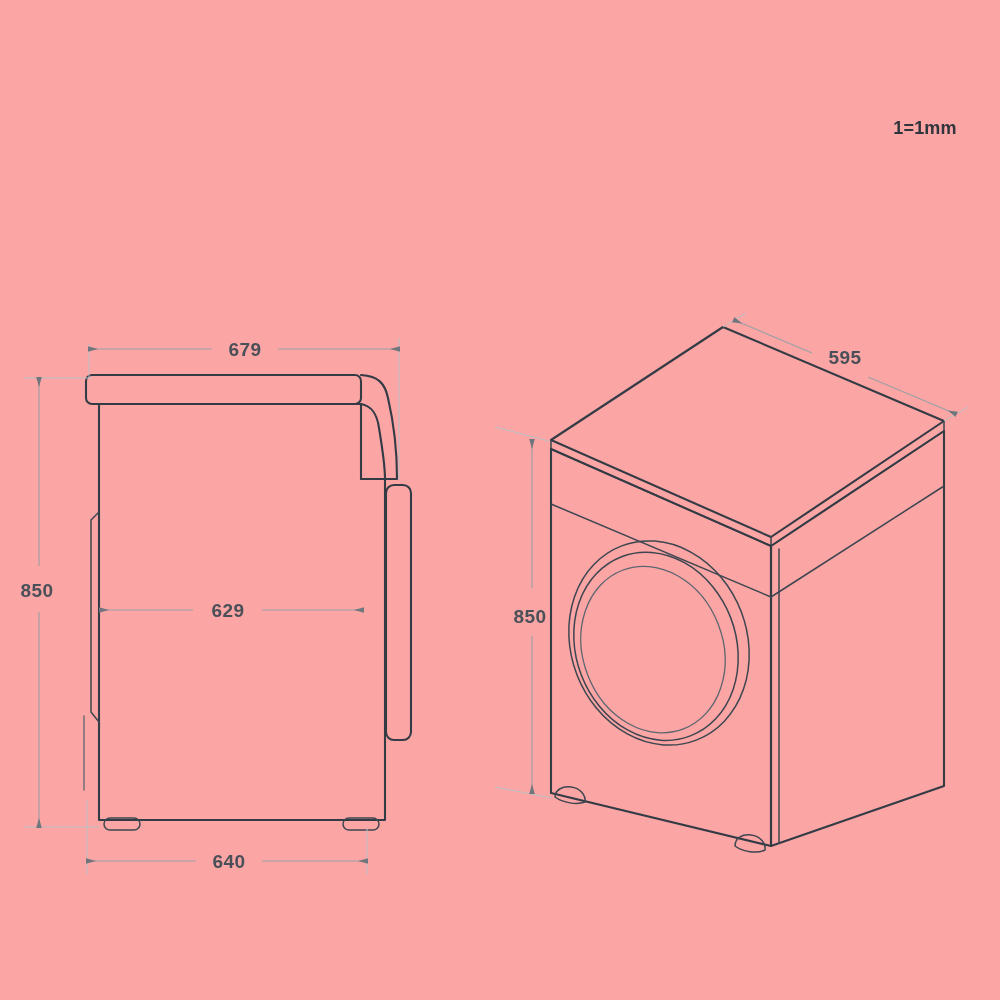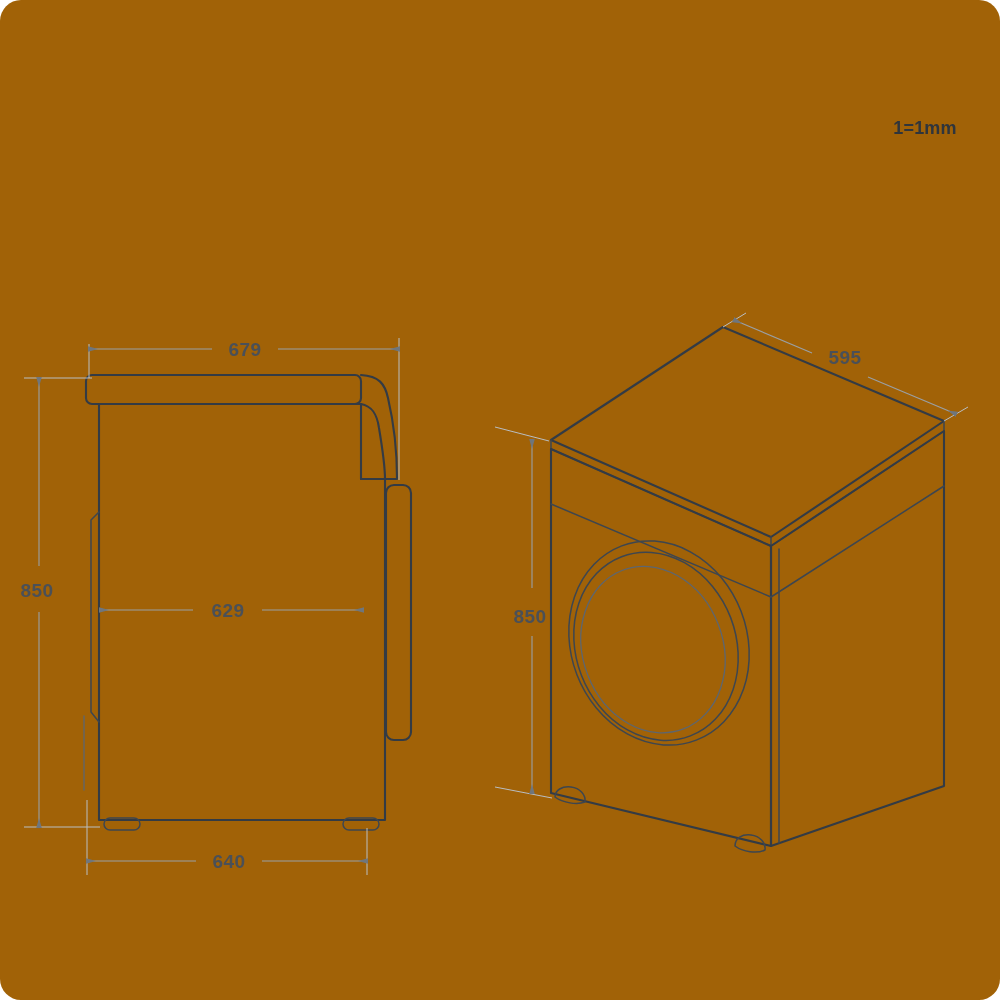"1=1mm" #drawing-root { background: #a16207 -> #fca5a5; border-radius: 21px -> none }
